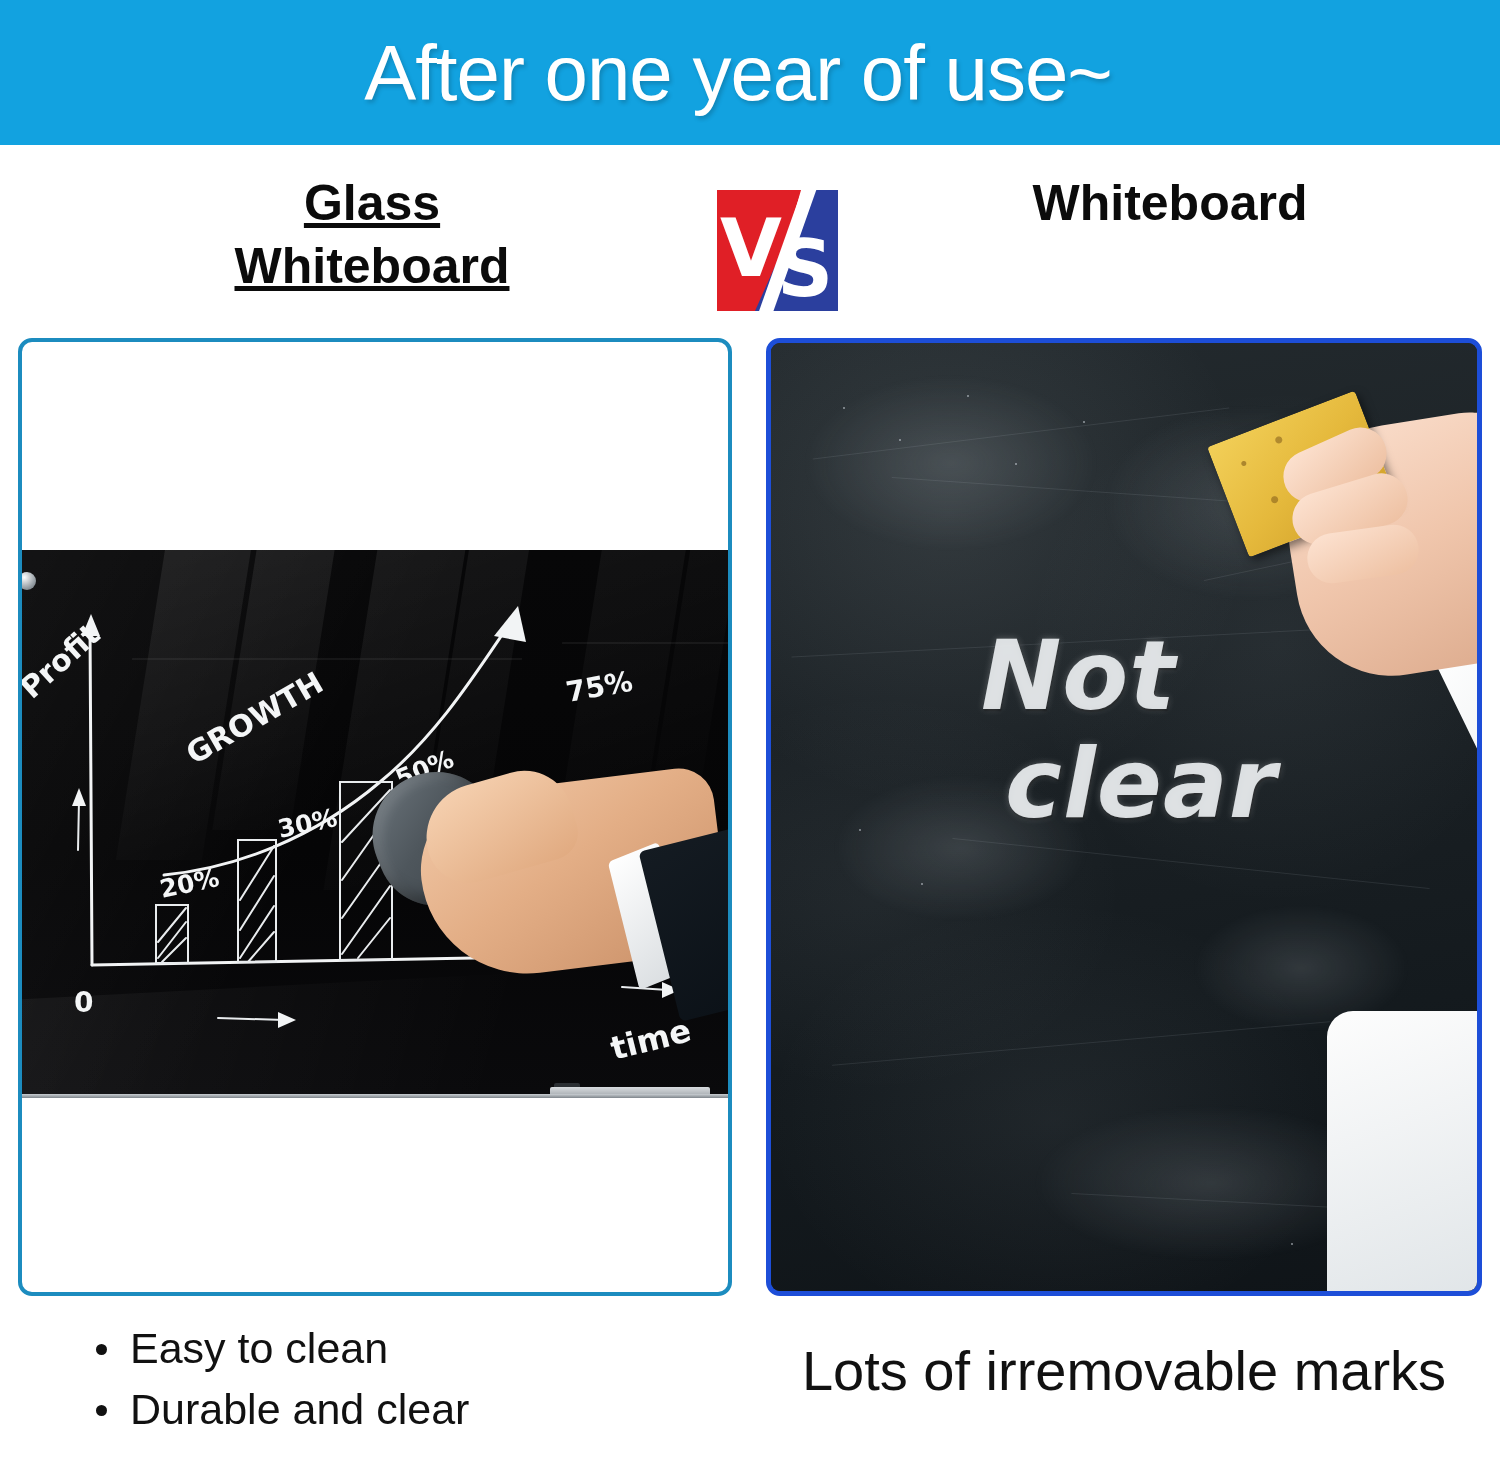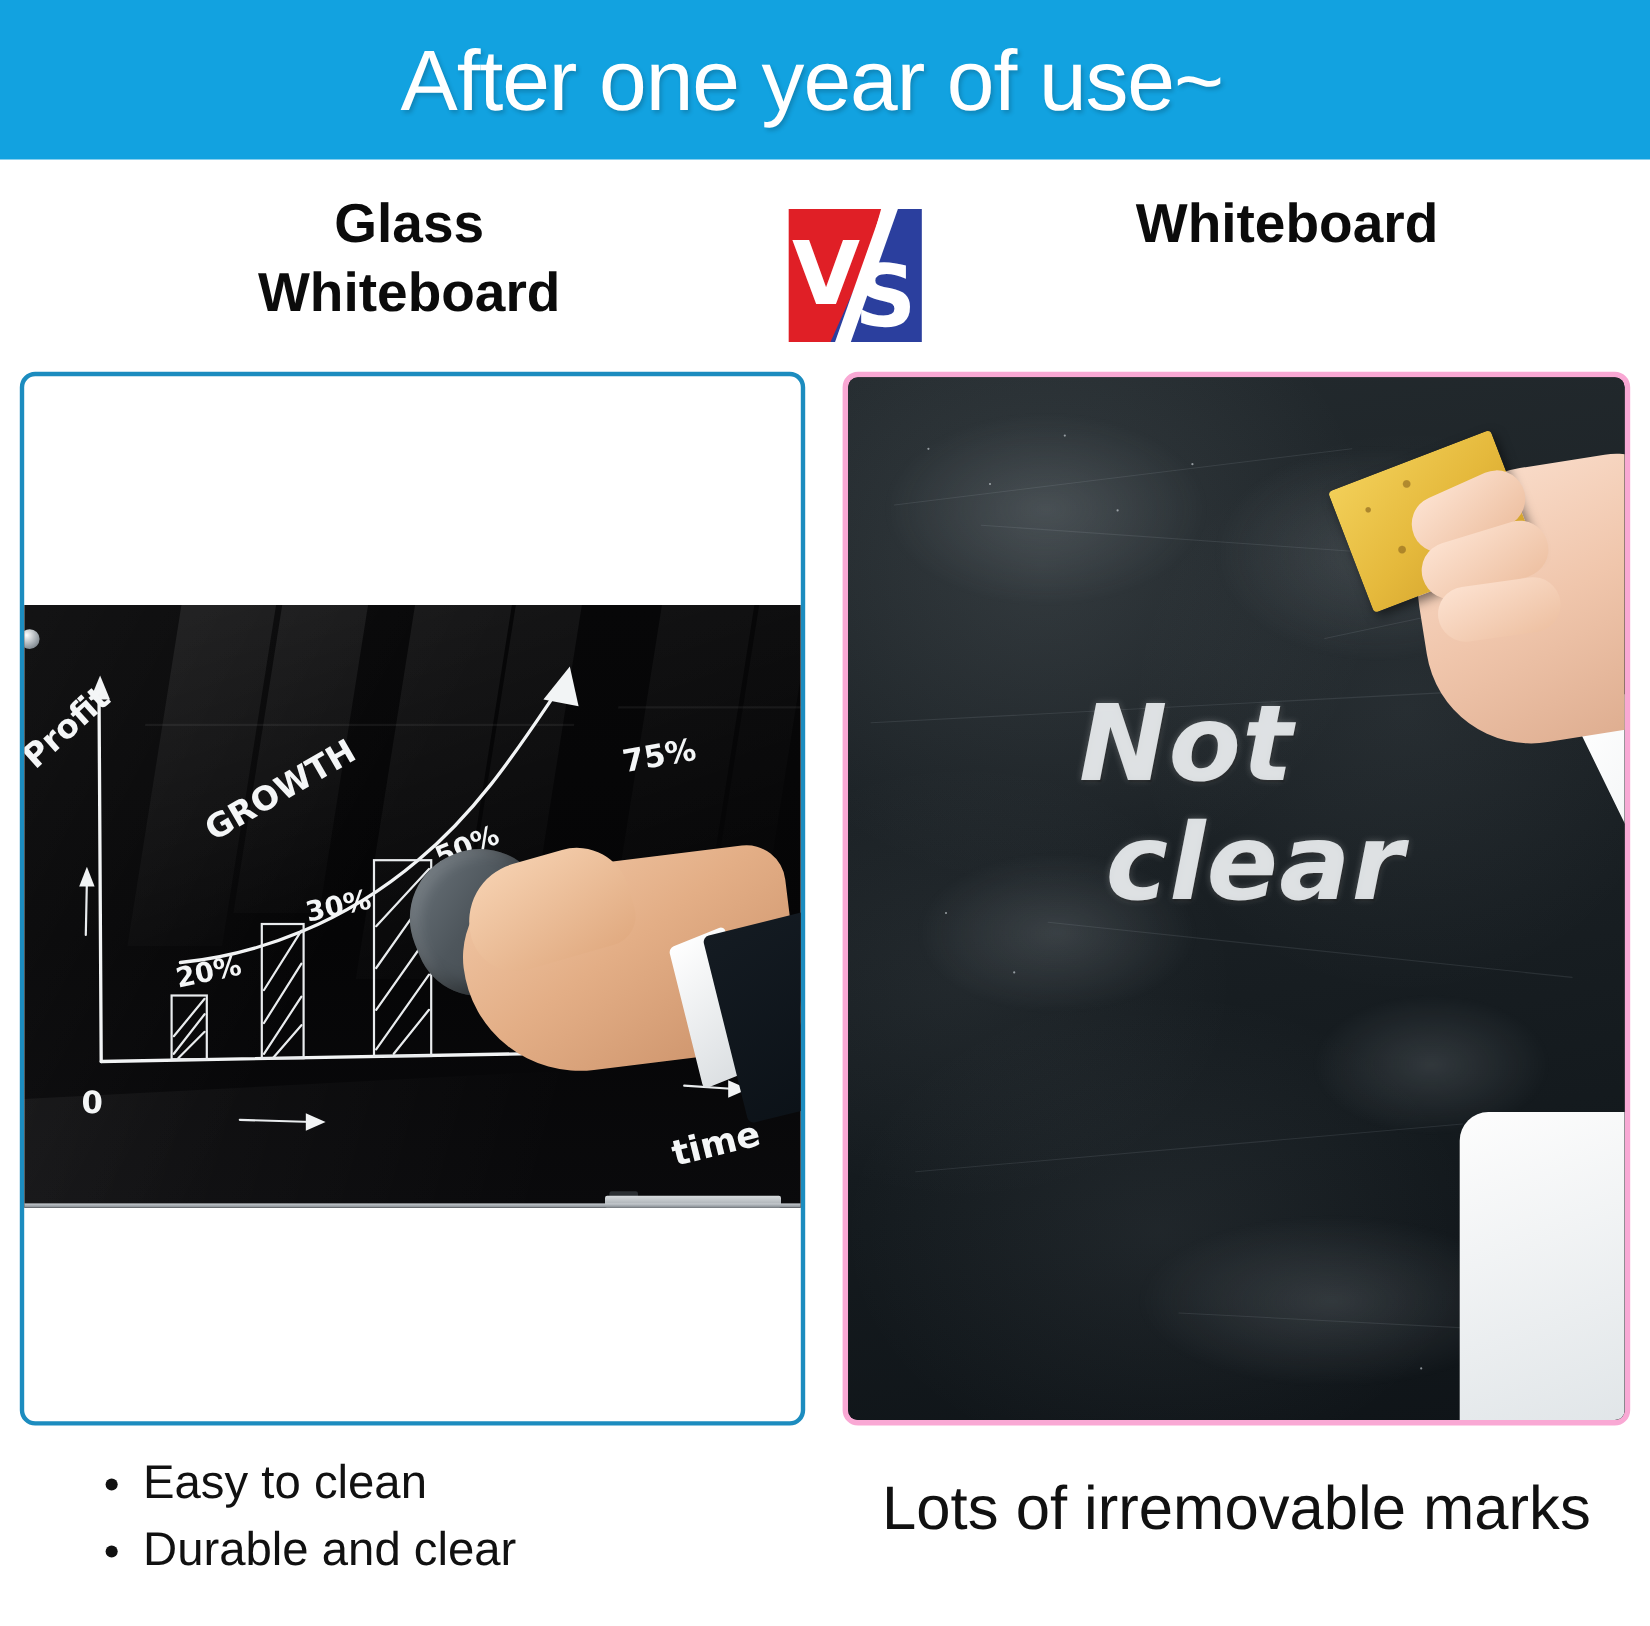"Glass" .head-left { text-decoration: none -> underline }
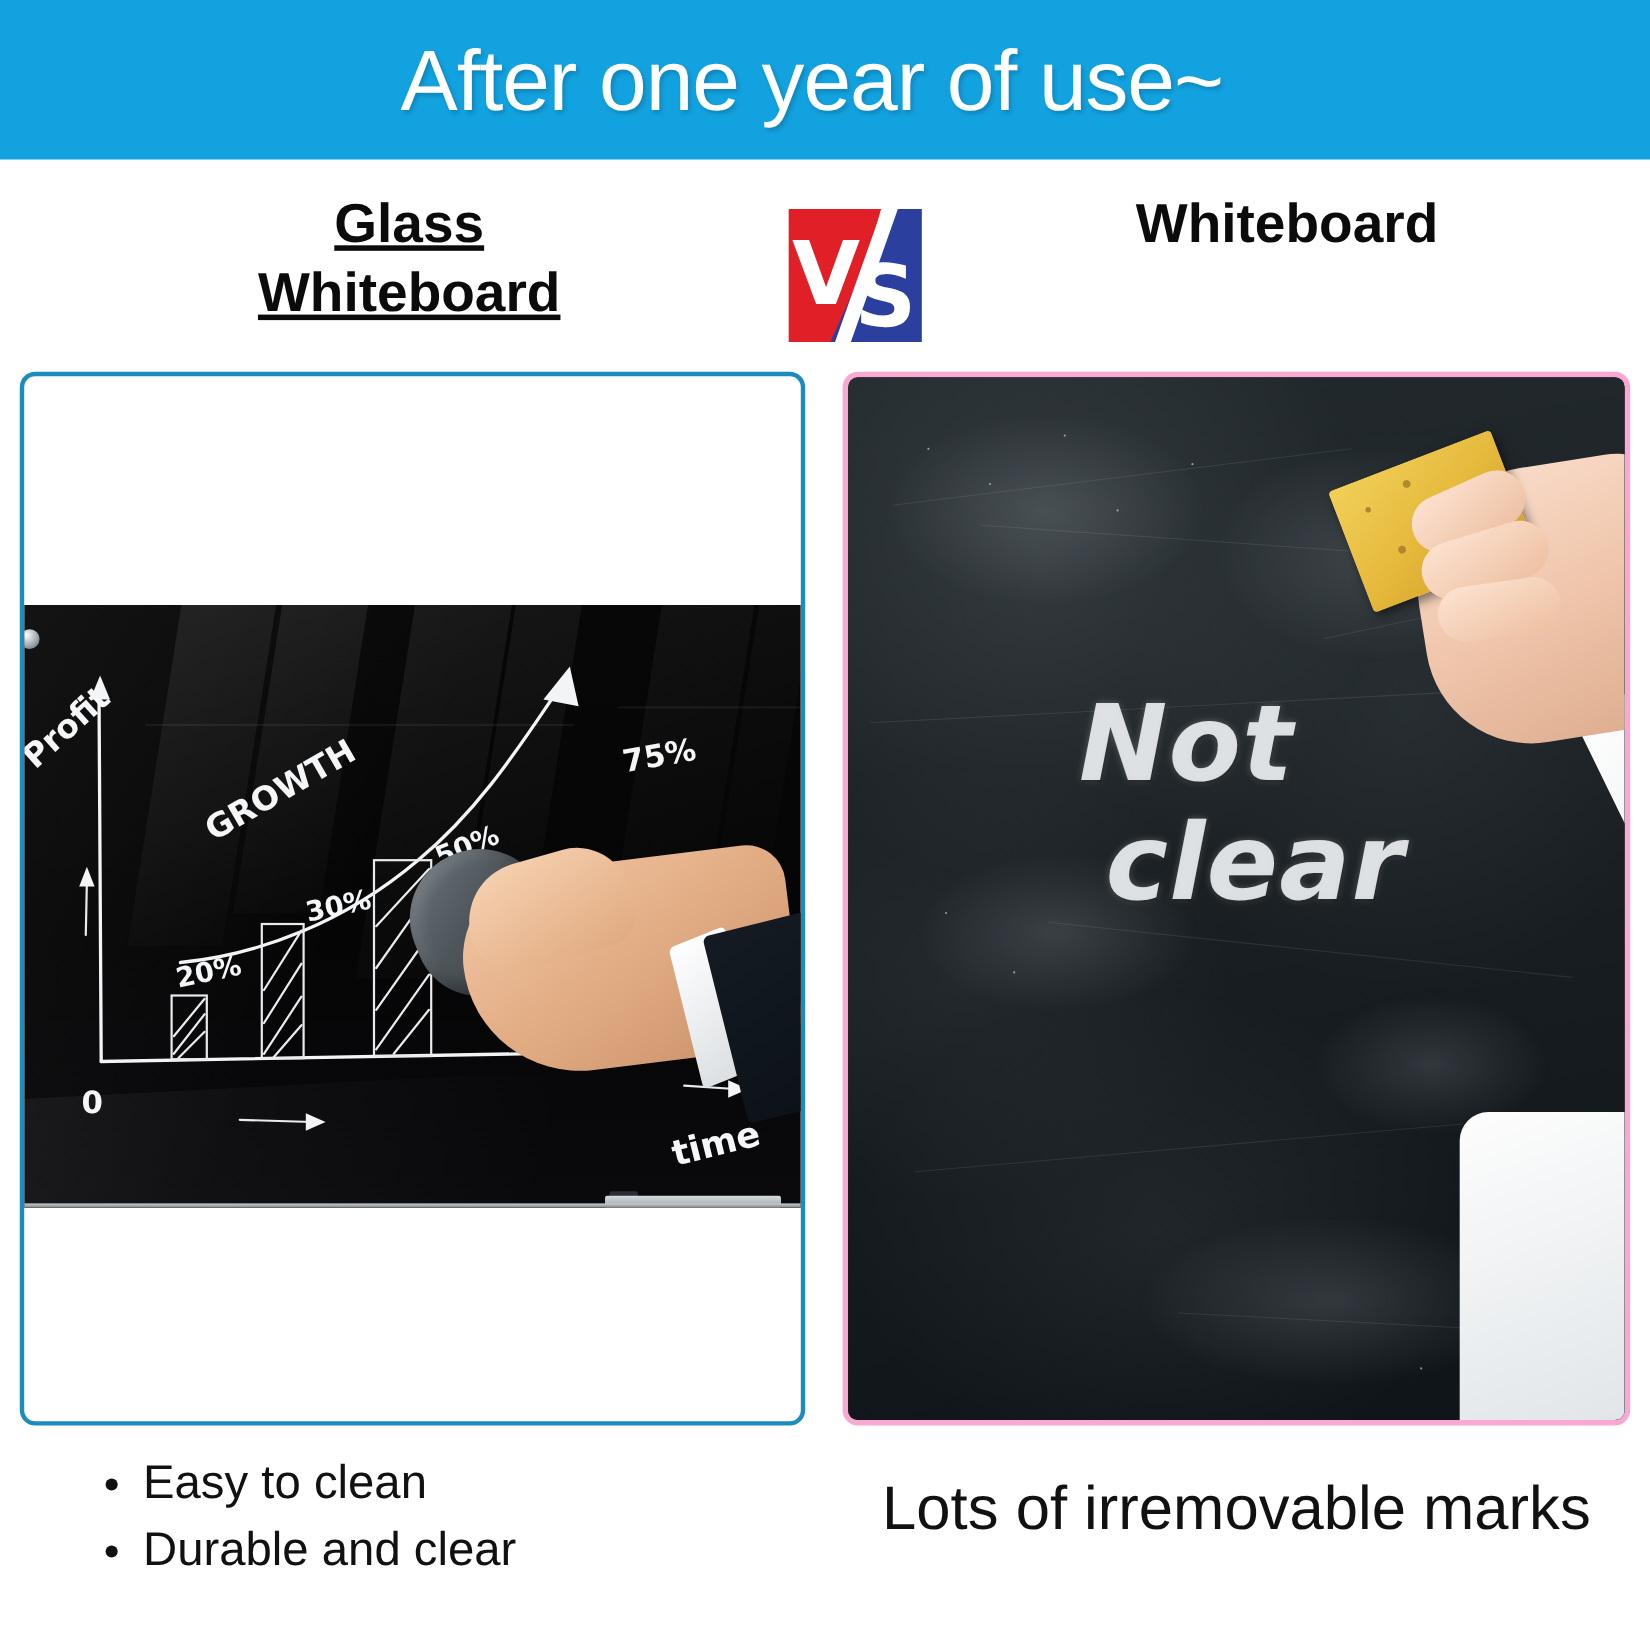"Not" .panel-right { border: 5px solid #f9a8d4 -> 5px solid #1d4ed8 }
